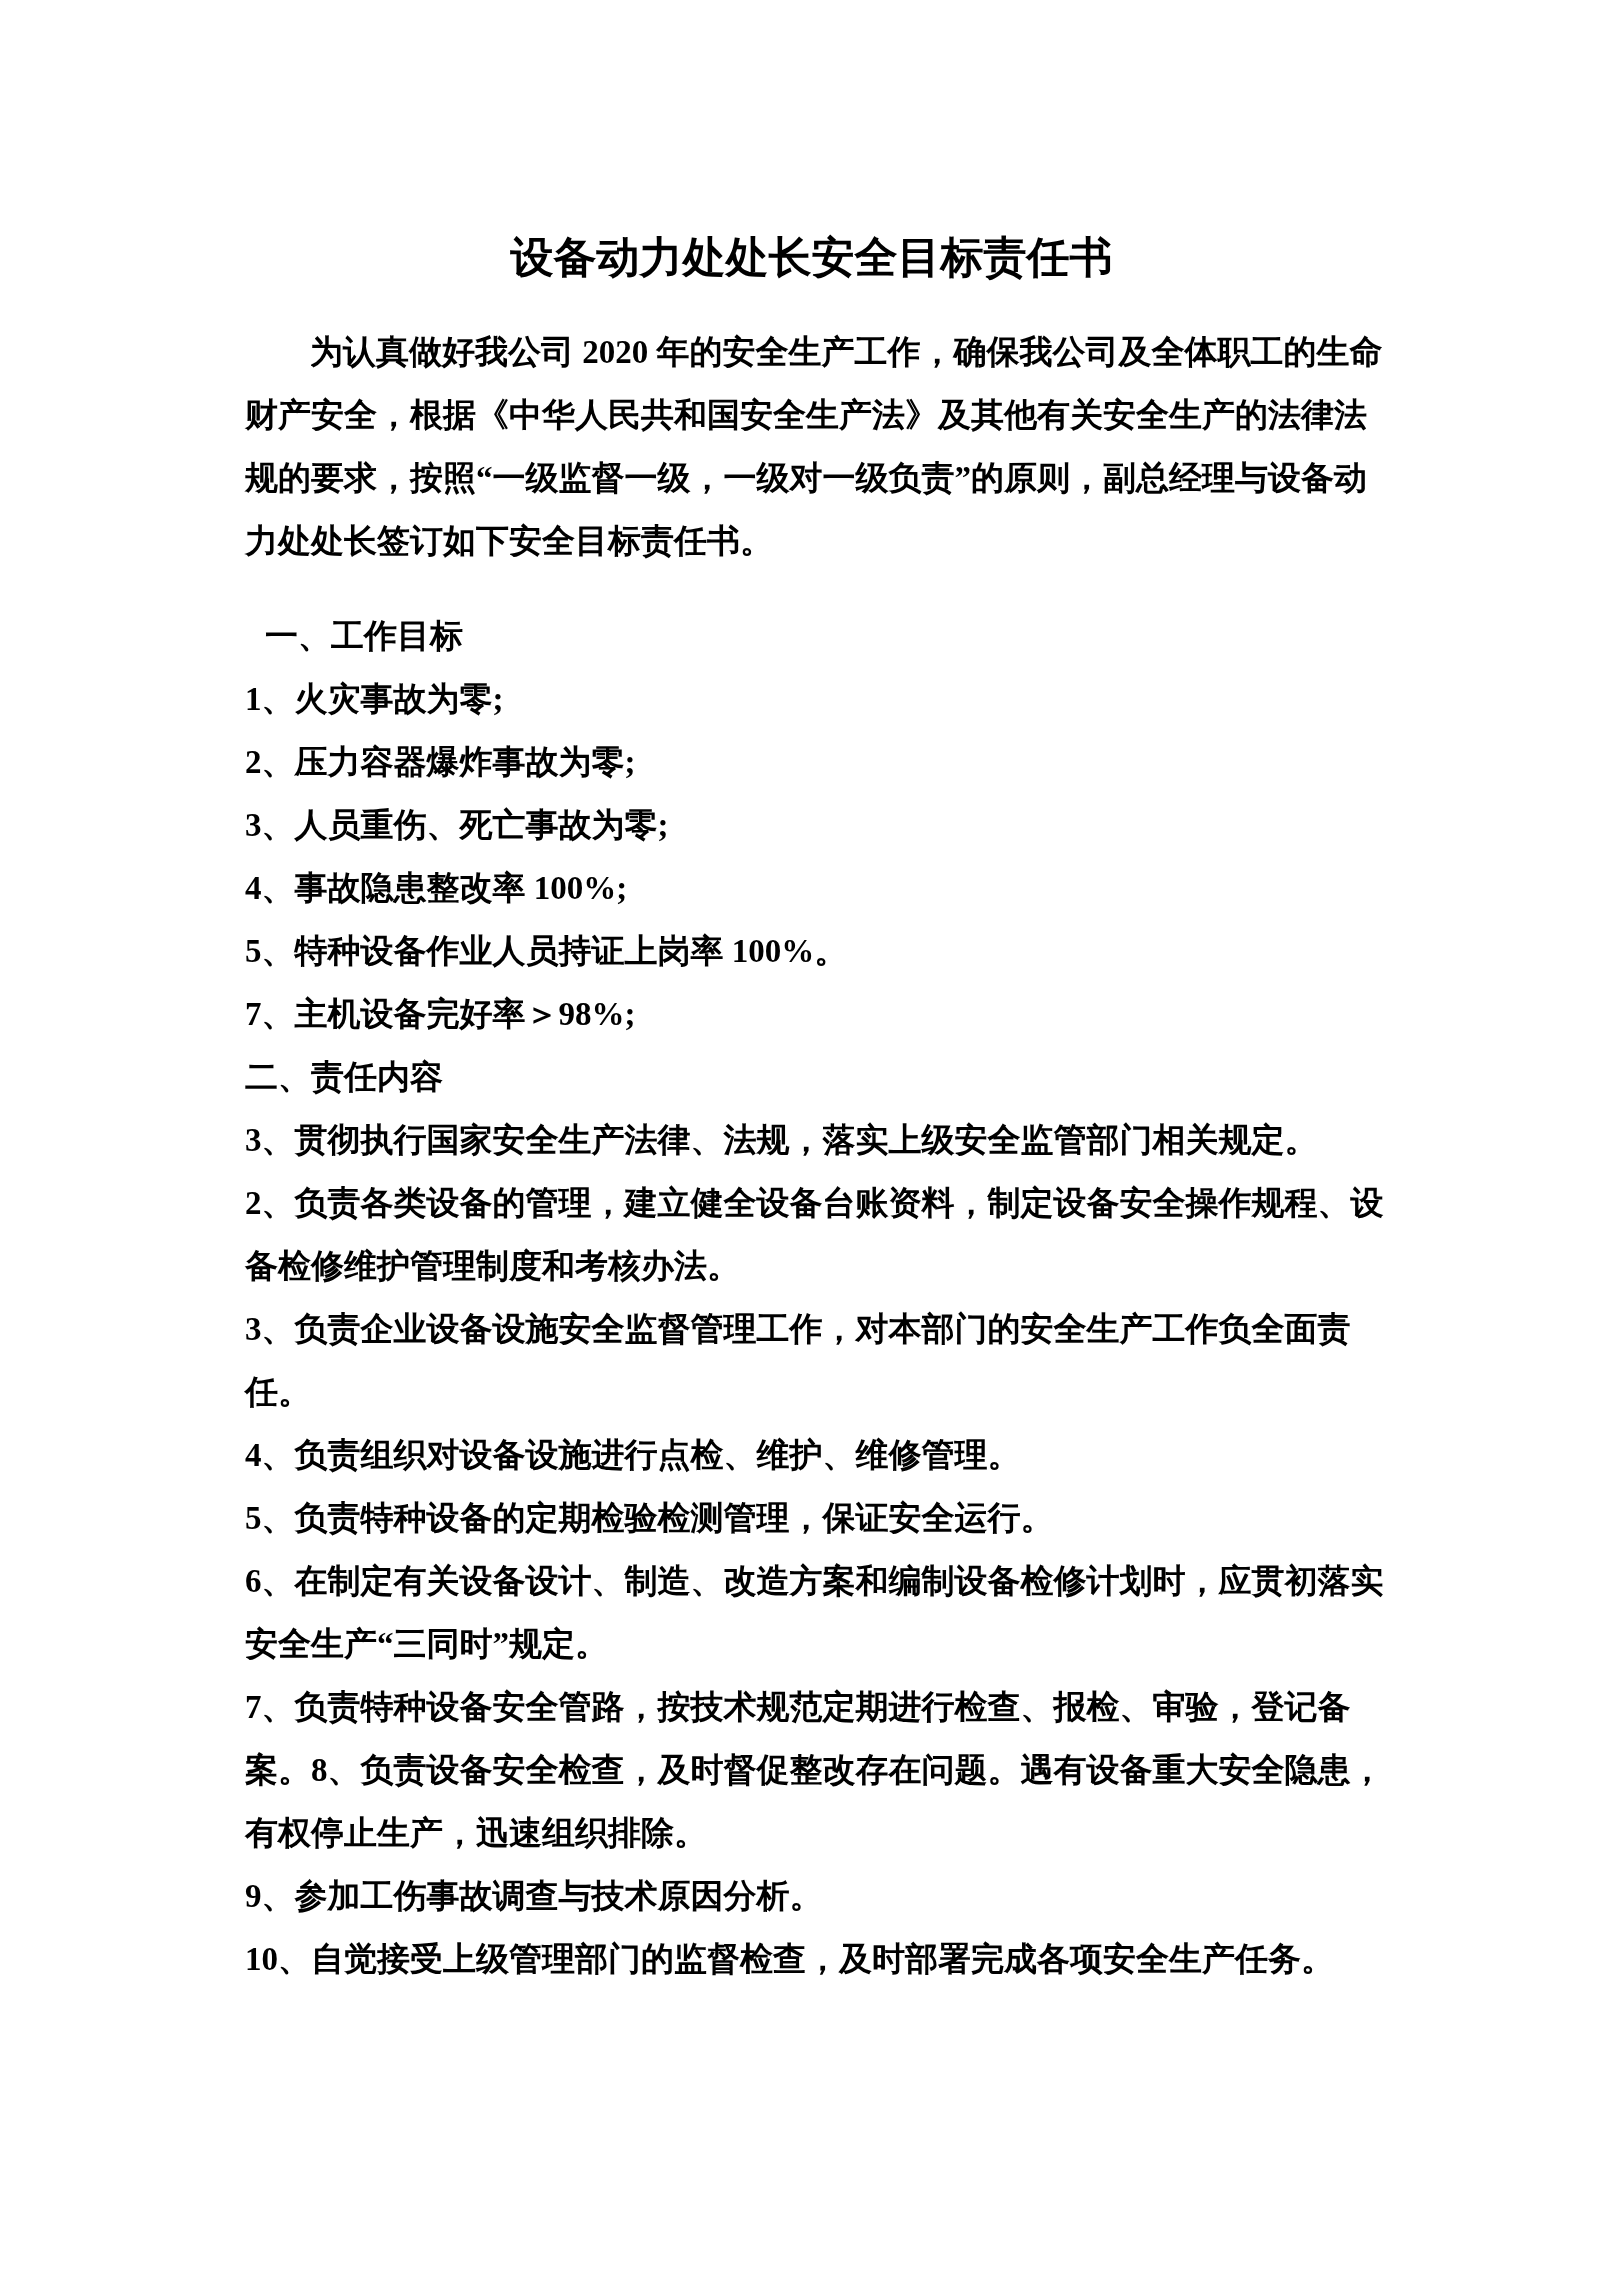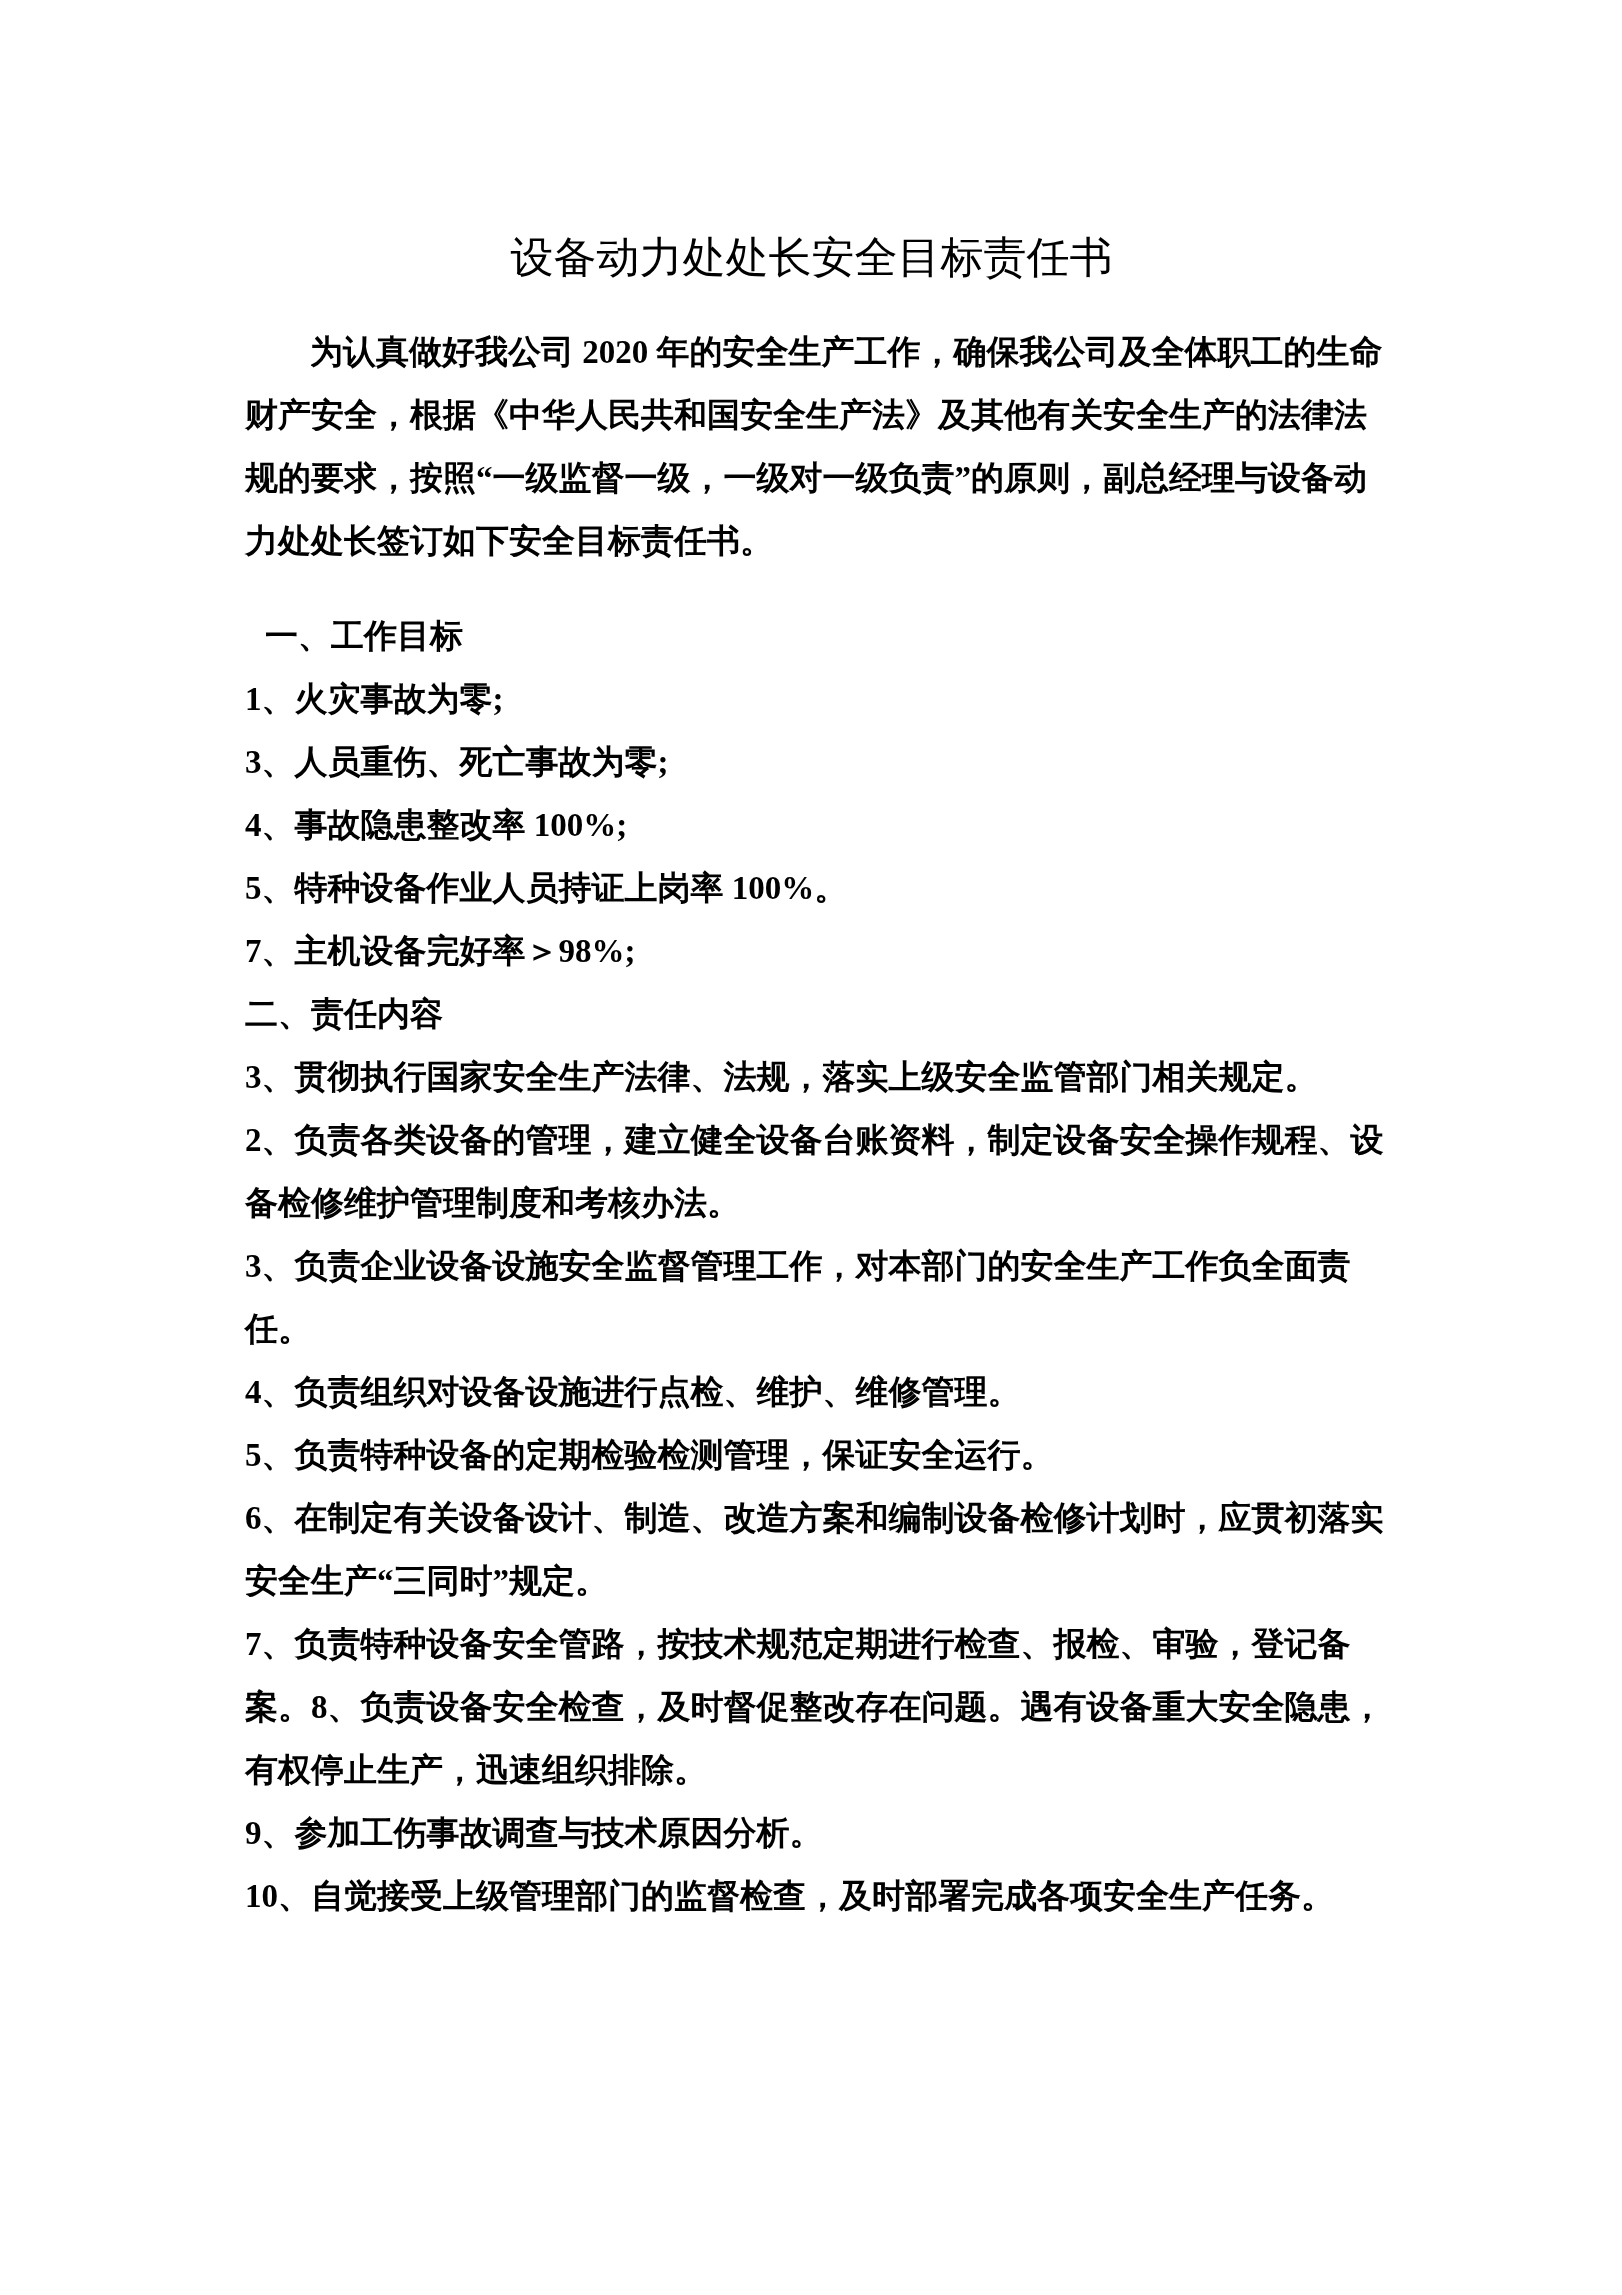"设备动力处处长安全目标责任书" .doc-title { font-weight: normal -> bold }
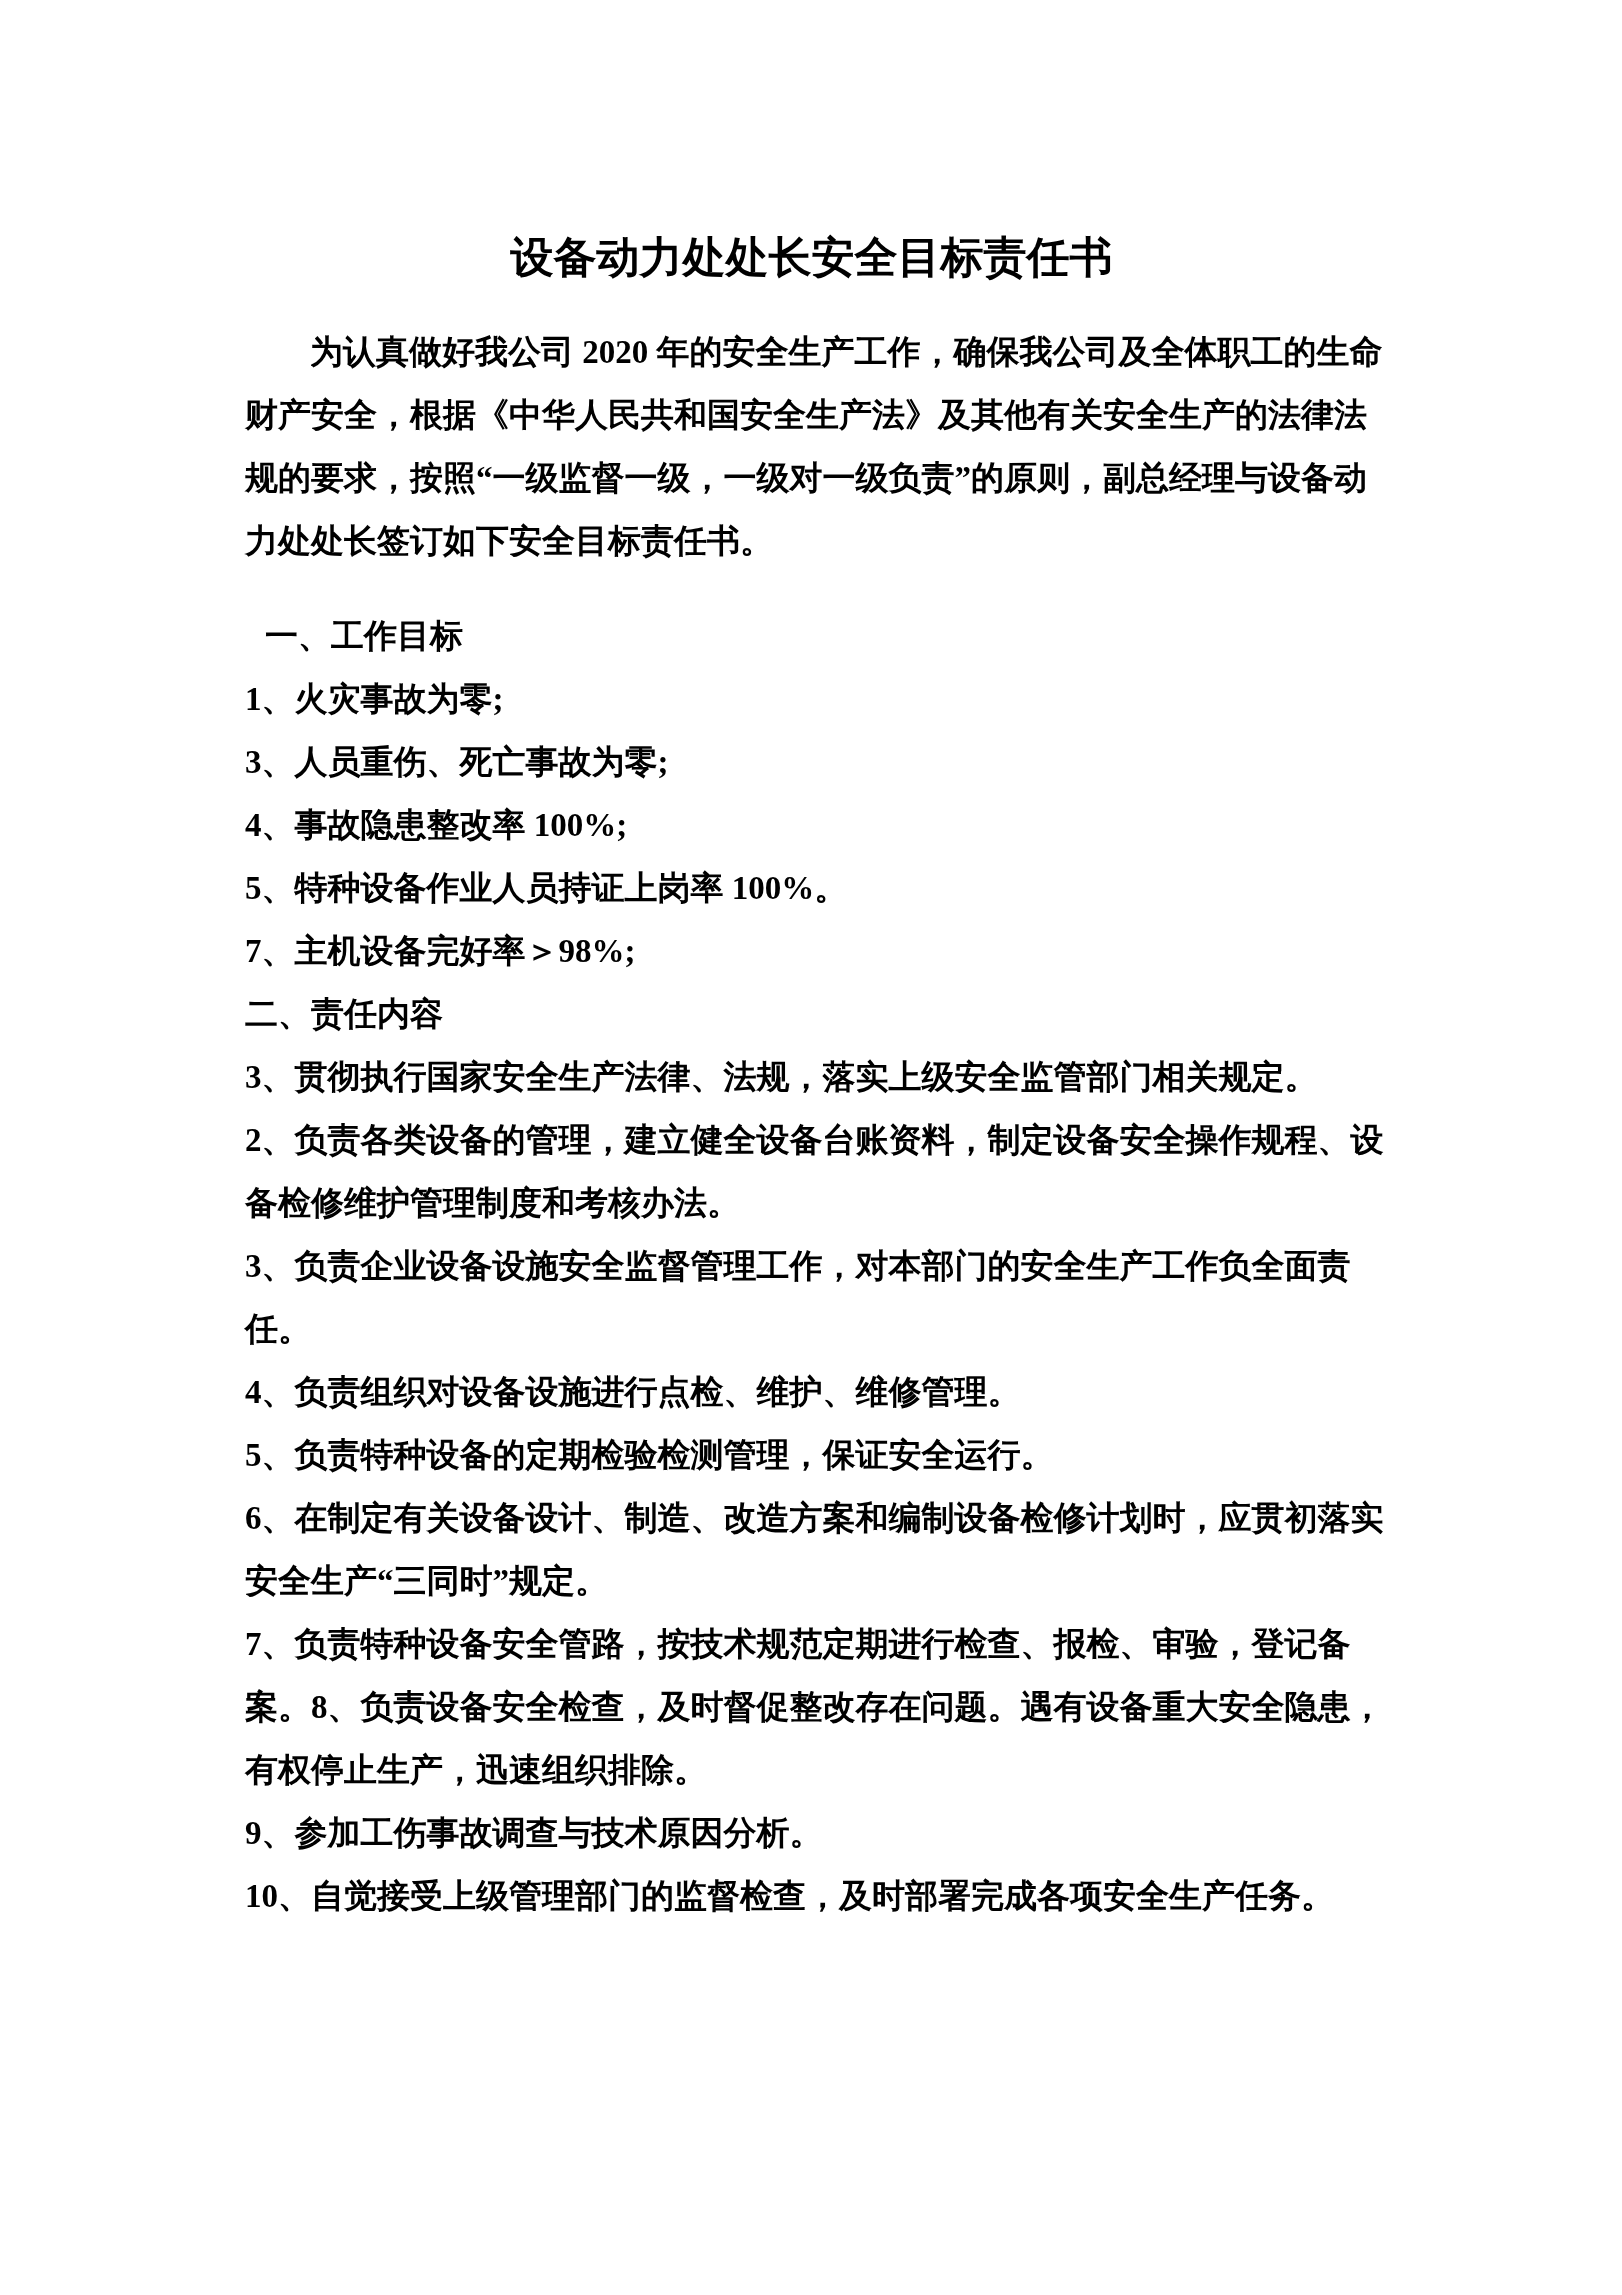"2、压力容器爆炸事故为零;" div.line { html: none -> <div>2、压力容器爆炸事故为零;</div> }
